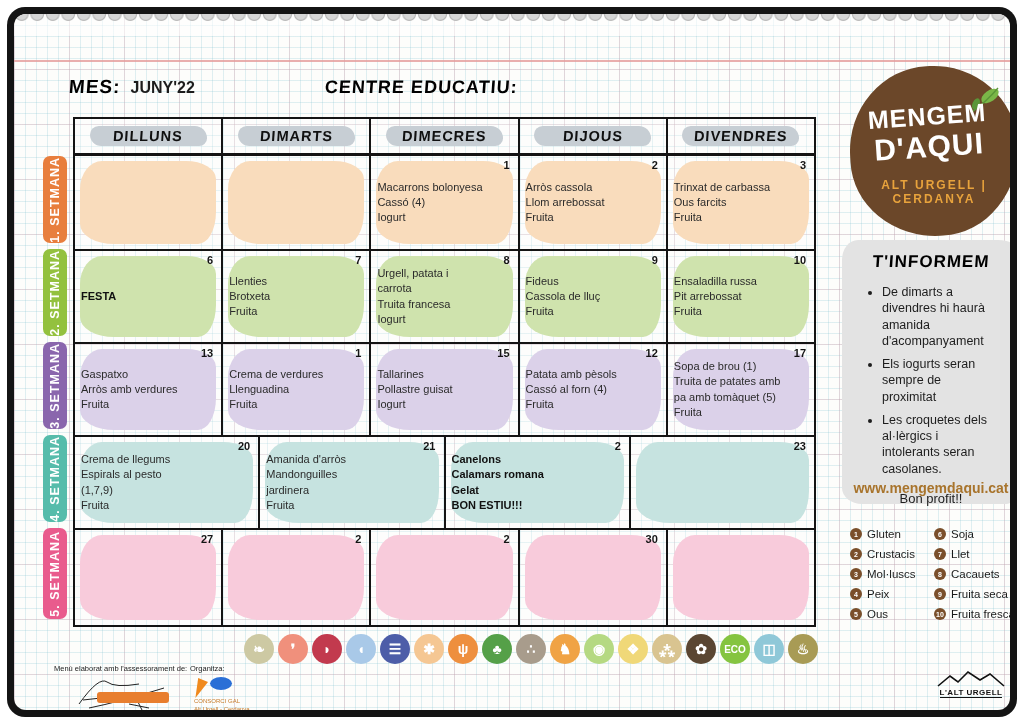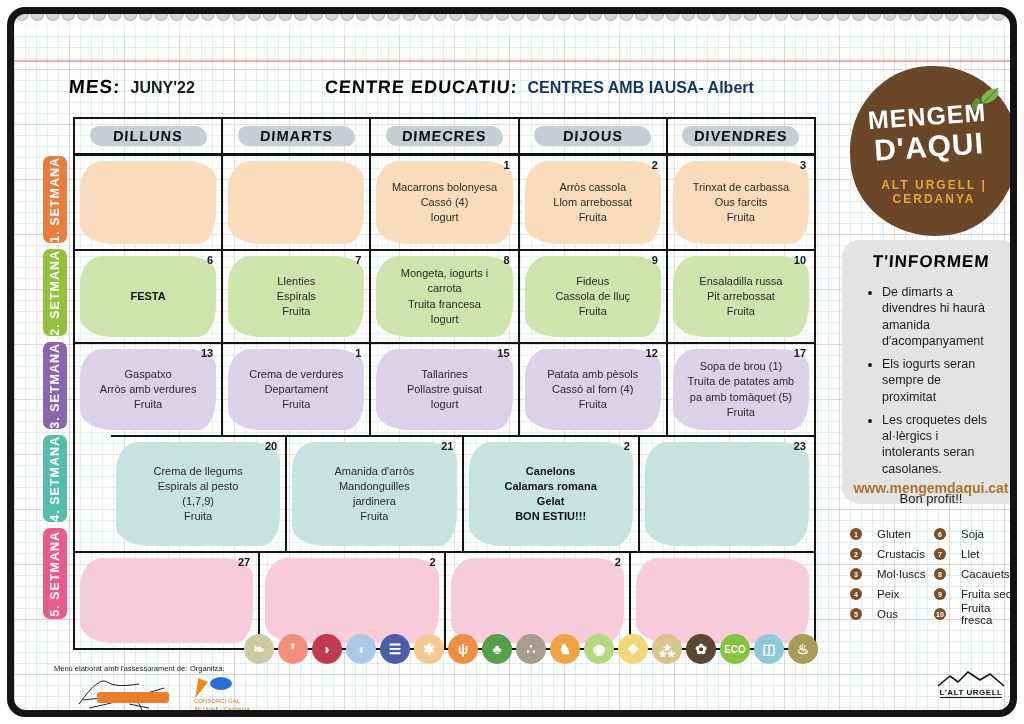"CENTRES AMB IAUSA- Albert" span.ce-v { html: <span>CENTRES AMB IAUSA- Albert</span> -> none }
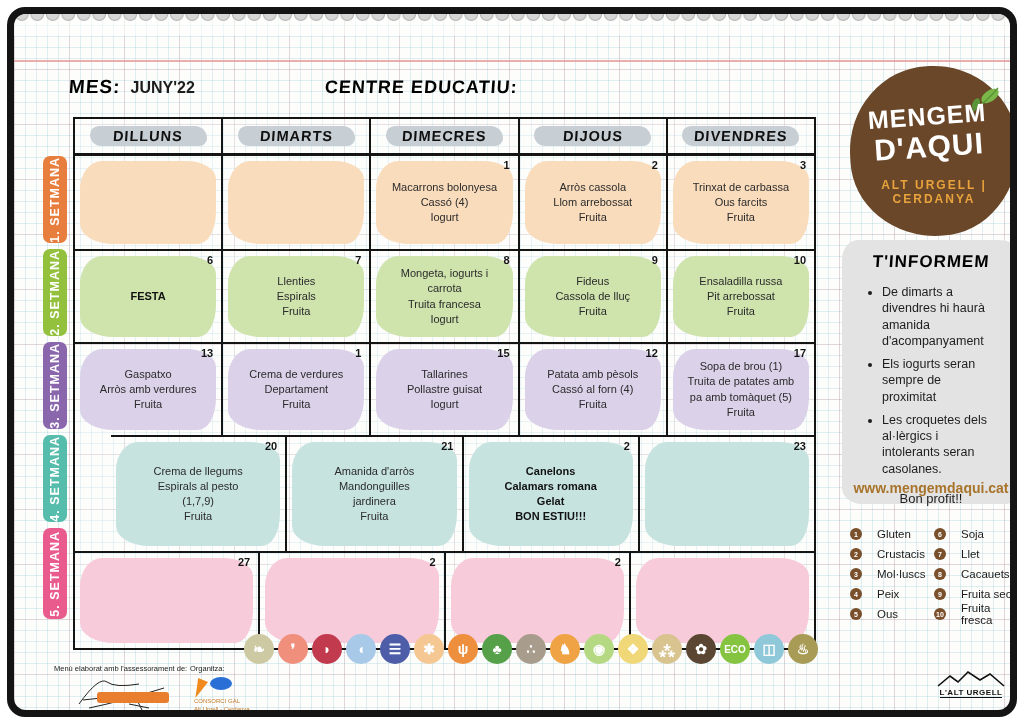"Macarrons bolonyesa" .cell .lines { align-items: center -> flex-start }
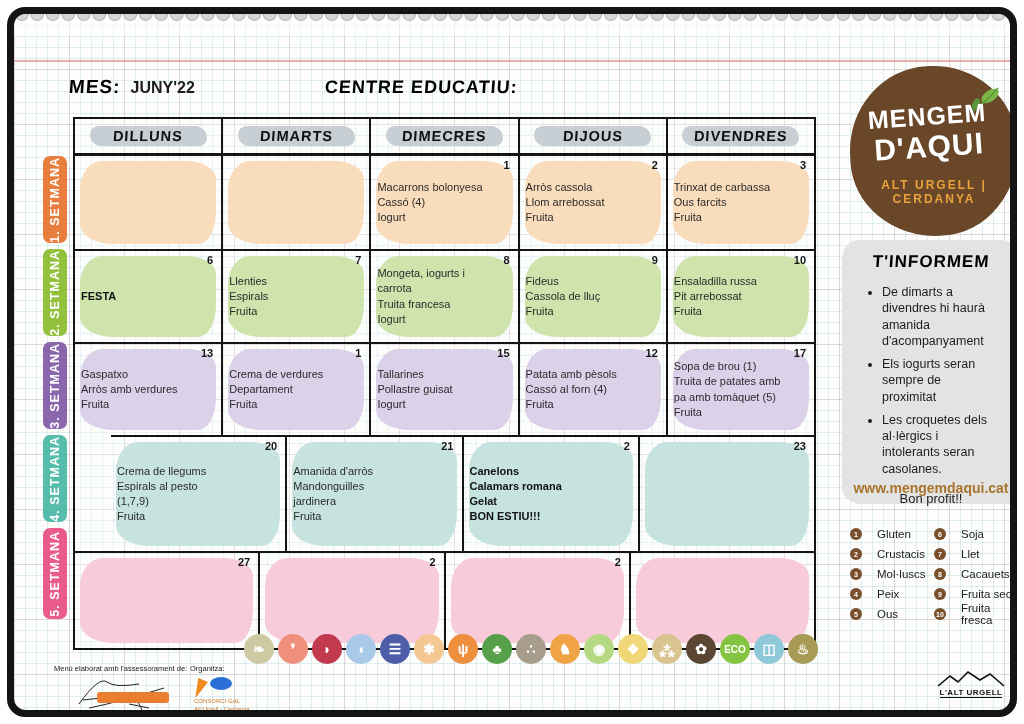"Mongeta, iogurts i" p.line { text: Mongeta, iogurts -> Urgell, patata }
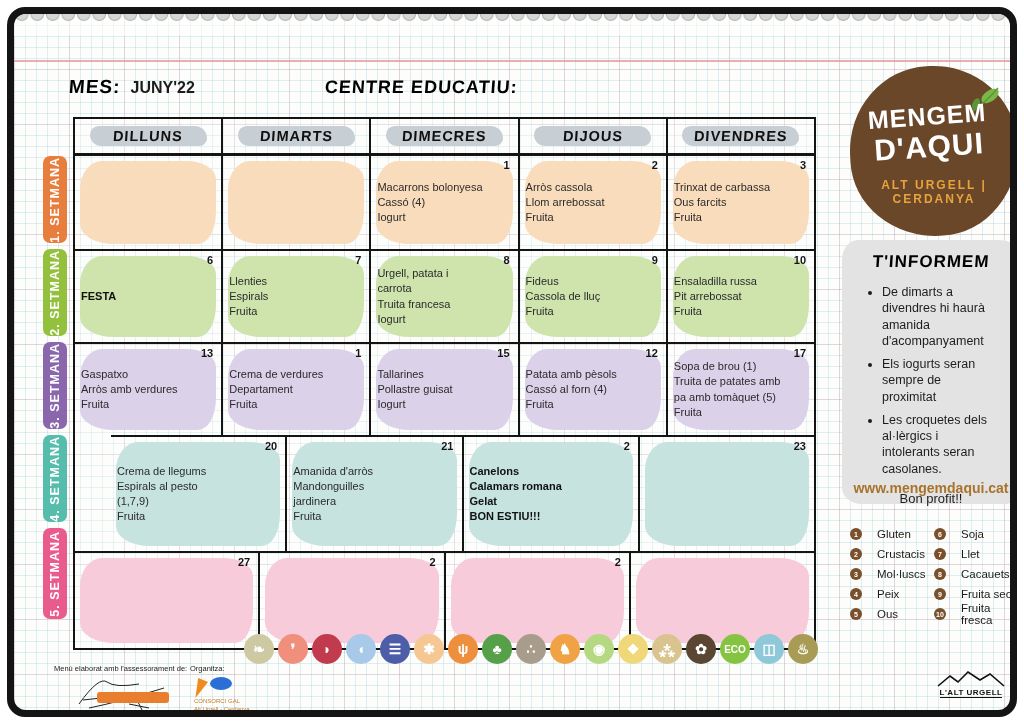"Espirals" p.line { text: Espirals -> Brotxeta }
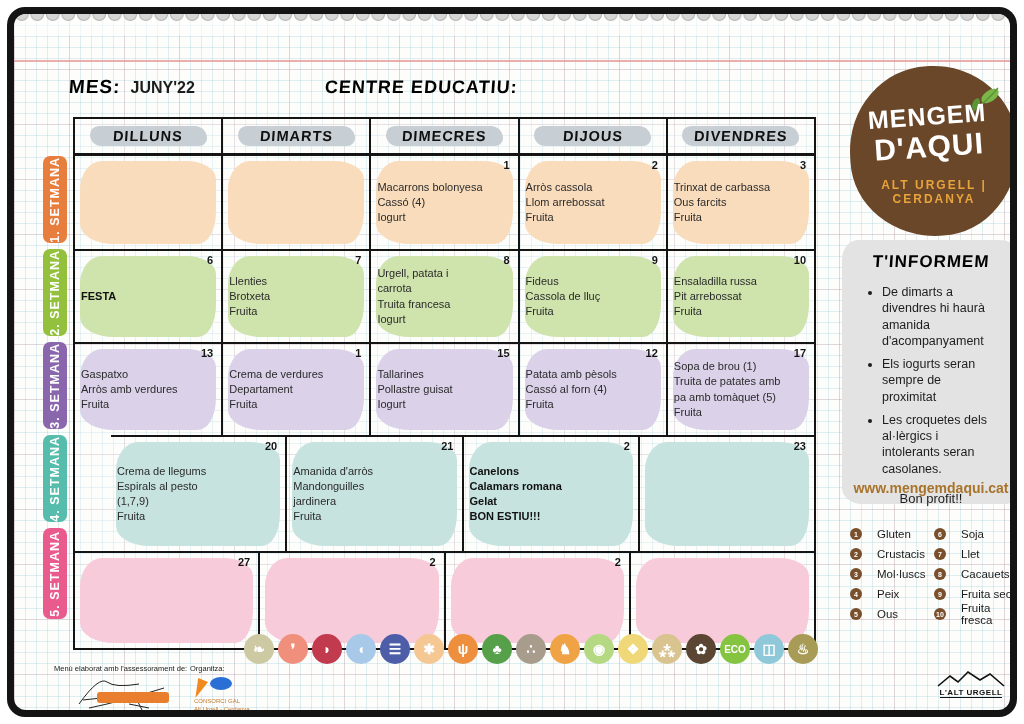"Departament" p.line { text: Departament -> Llenguadina }
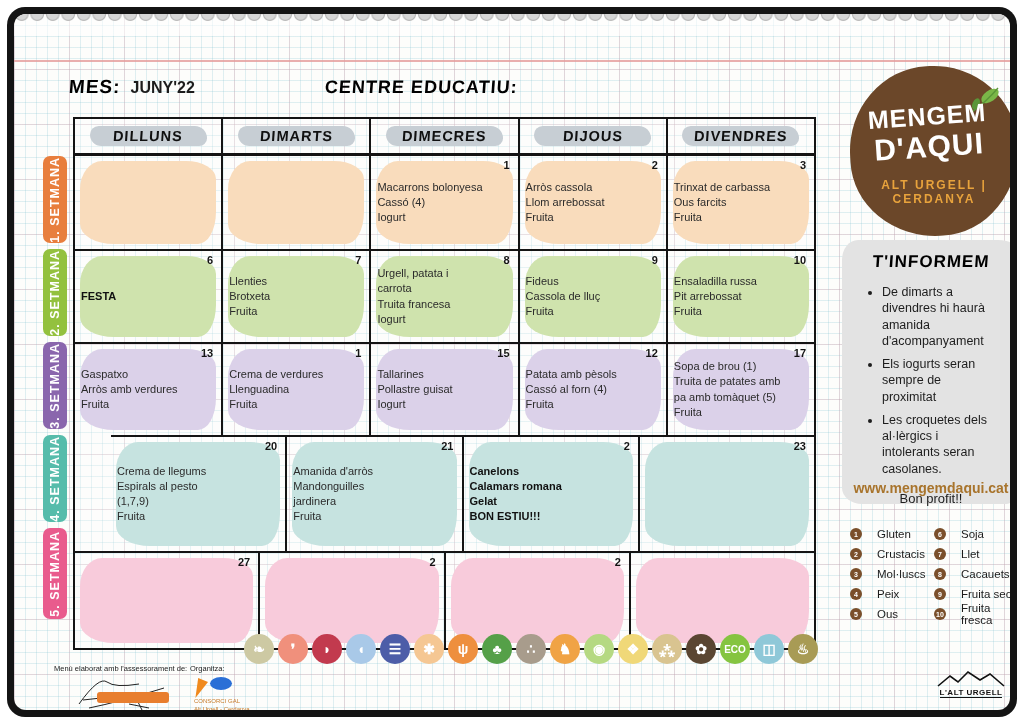"20" div.week-row { height: 116px -> 93px; margin-left: 36px -> none }
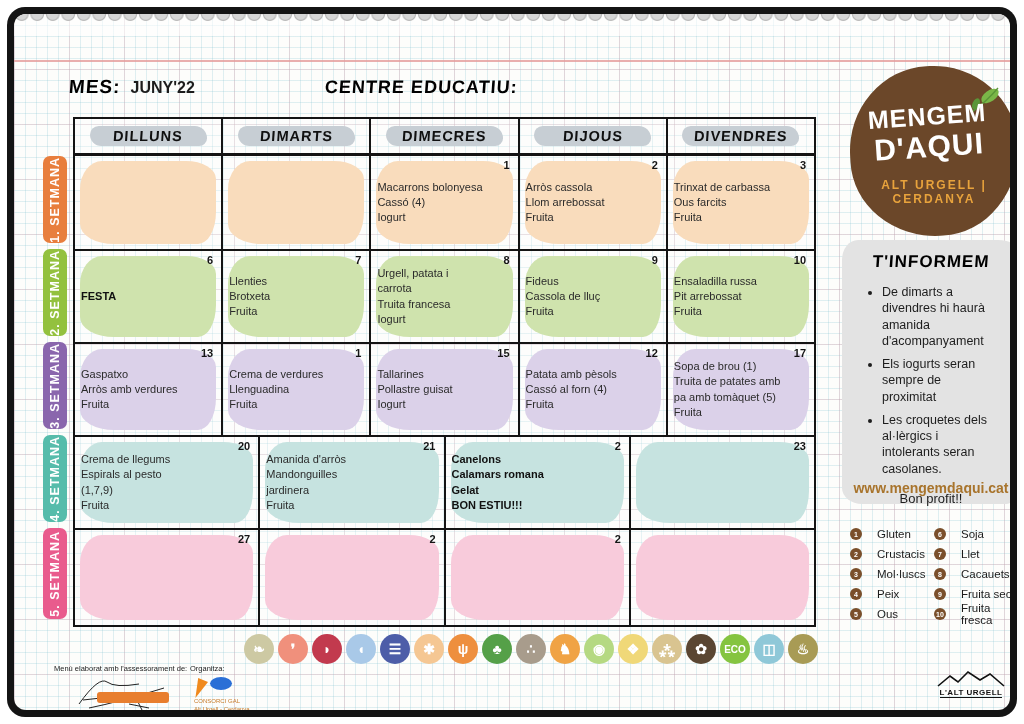"30" div.cell { html: none -> <div> <div></div> <span>30</span> <div></div> </div> }
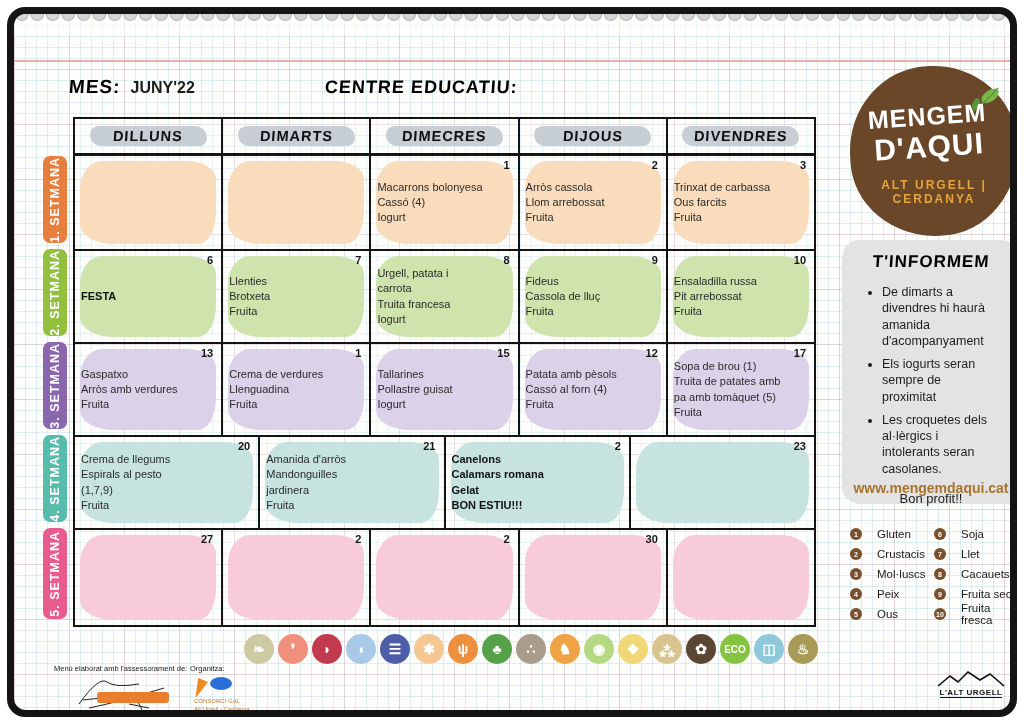"Gluten" .al-item { gap: 15px -> 5px }
